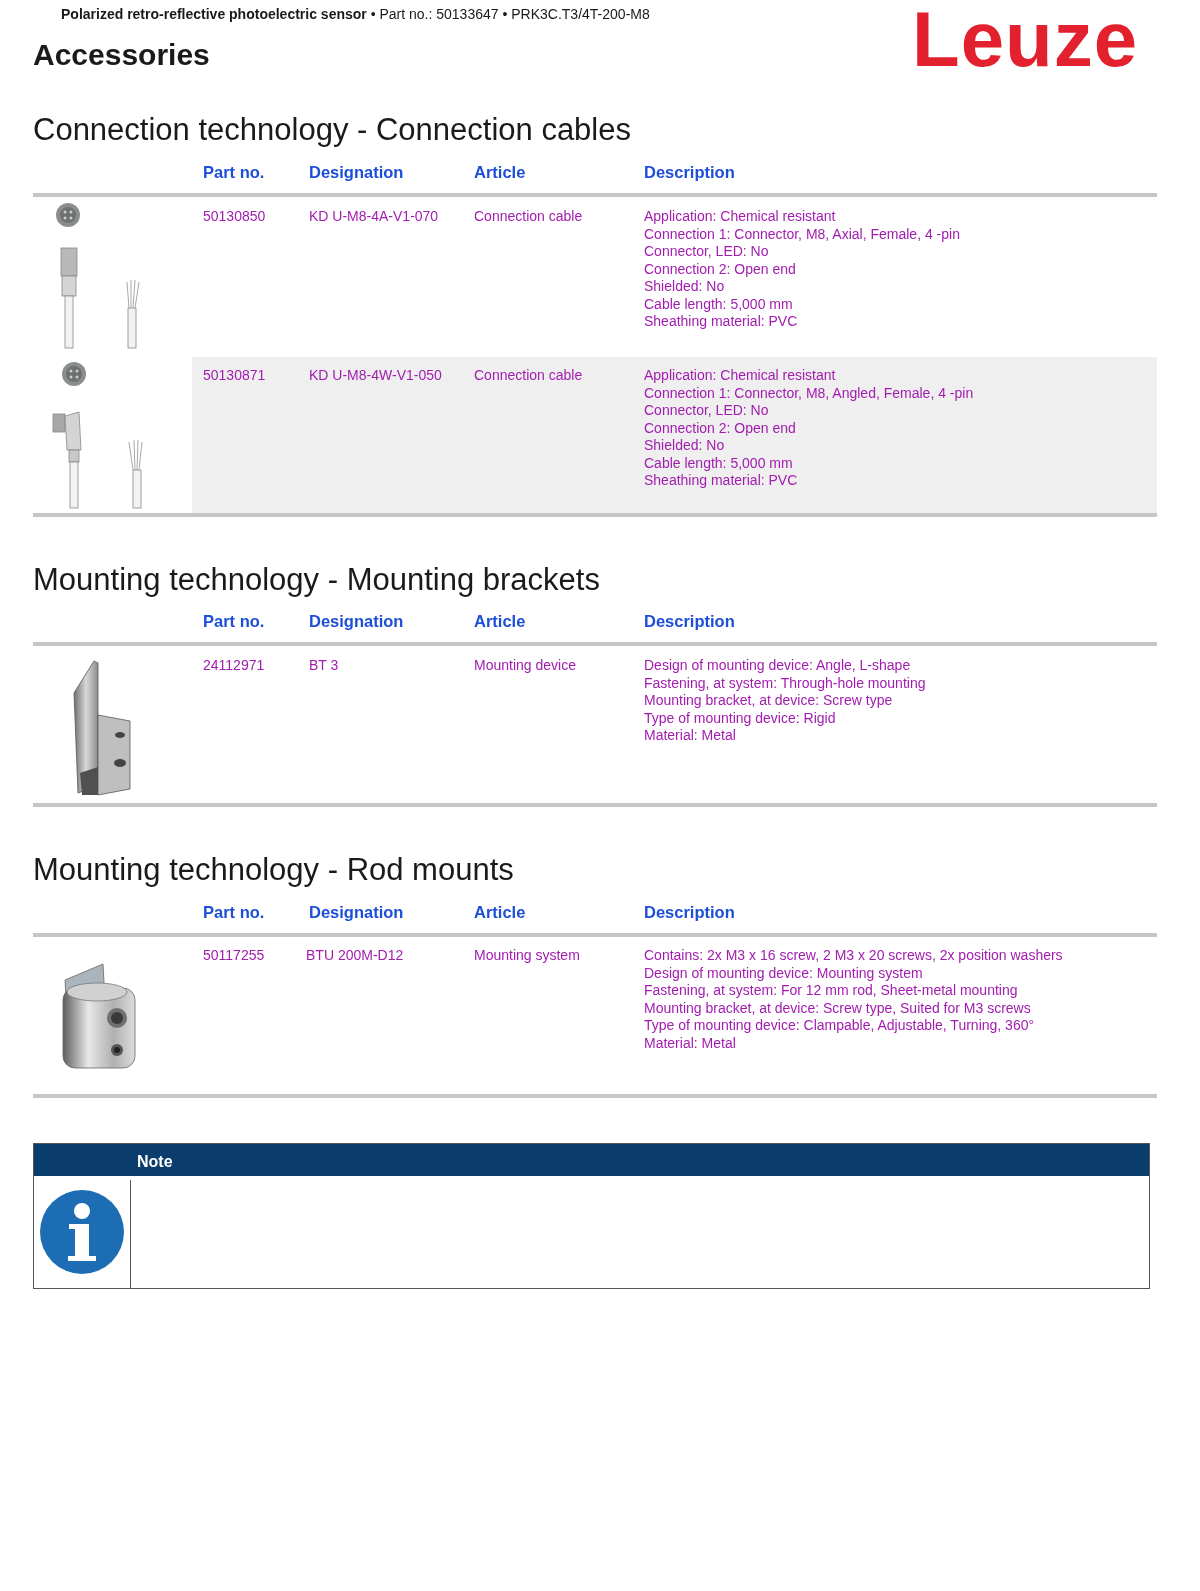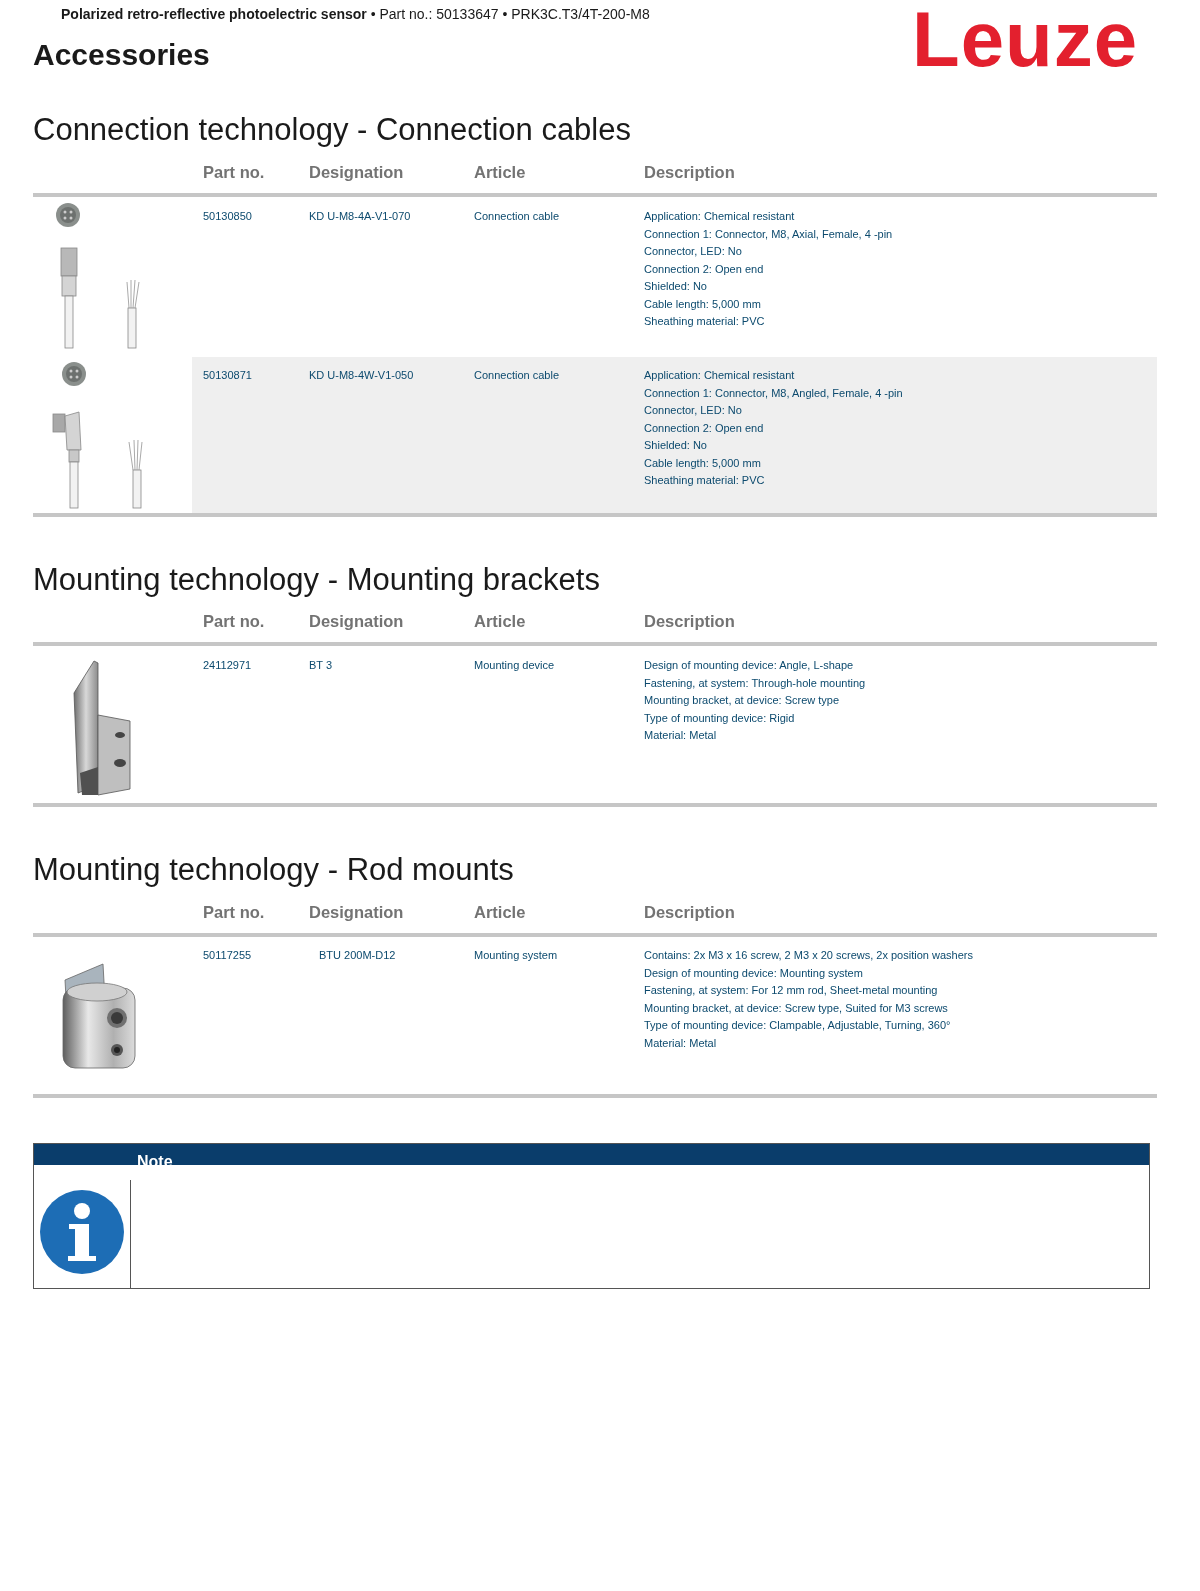"Part no." .col-header { color: #737373 -> #1d4ed8 }
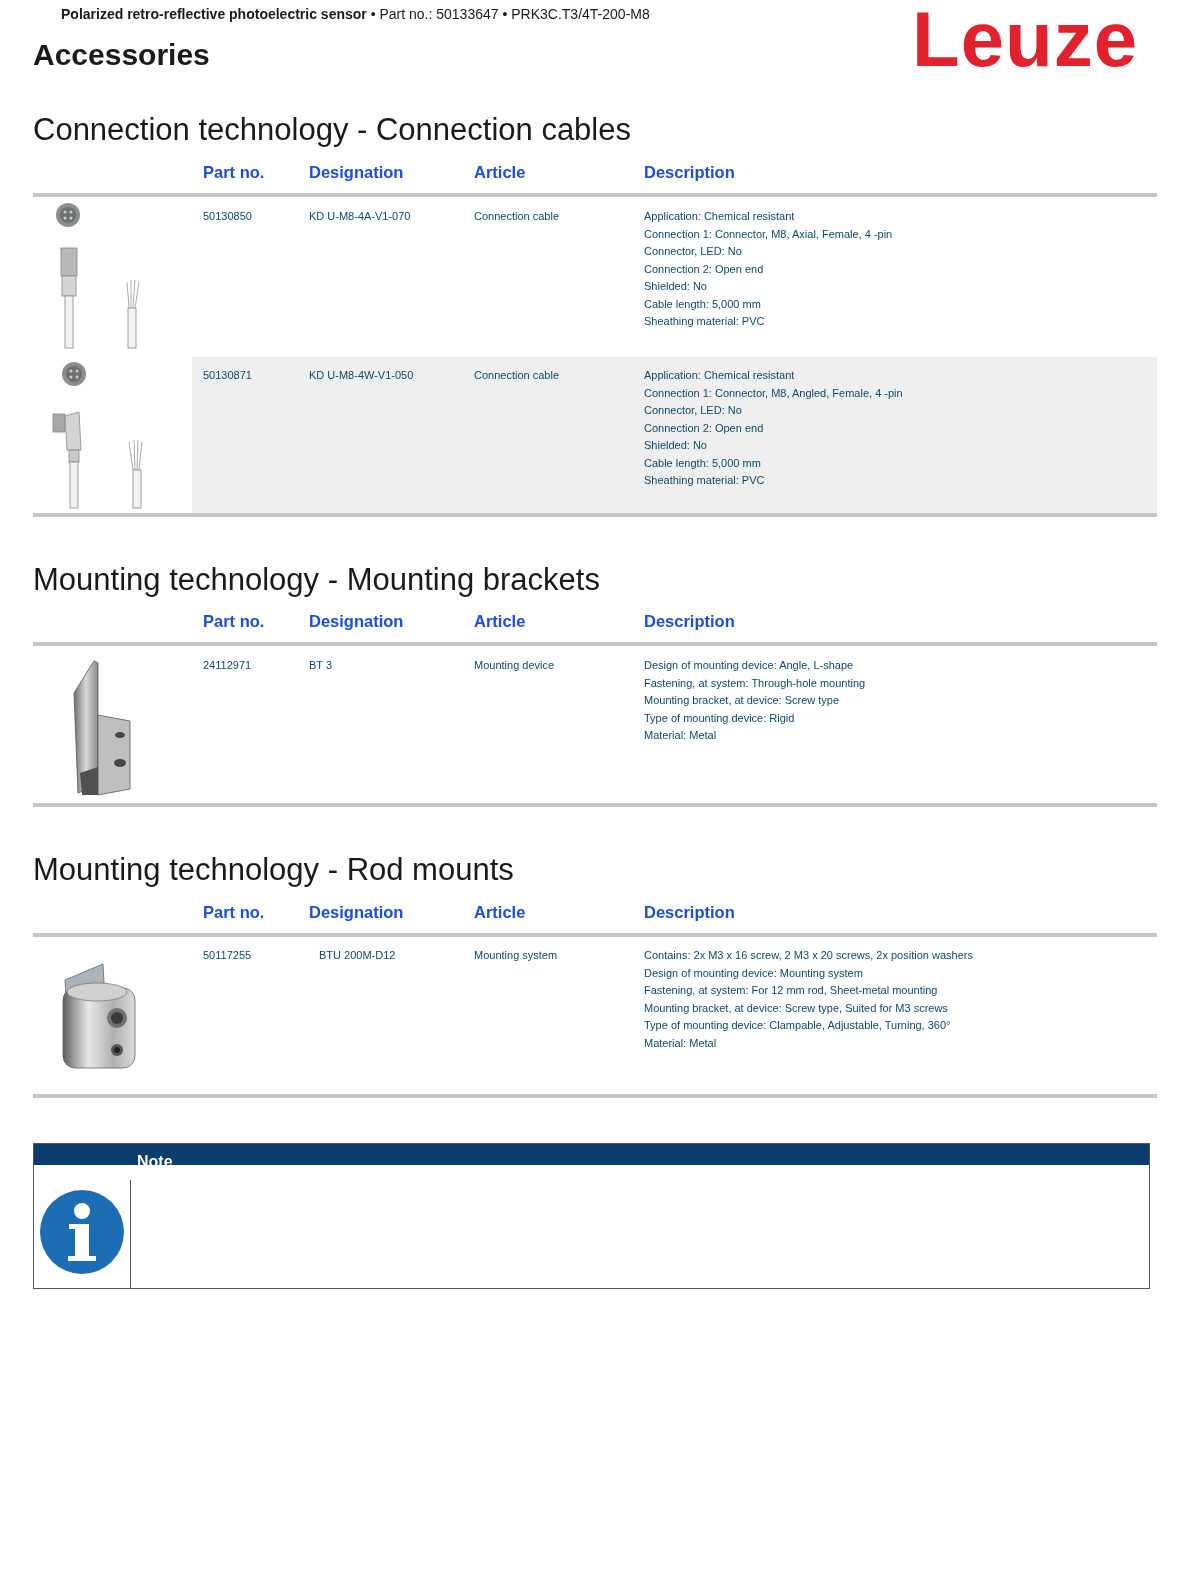"50130850" .cell { color: #0c4a6e -> #a21caf; font-size: 11px -> 14px }
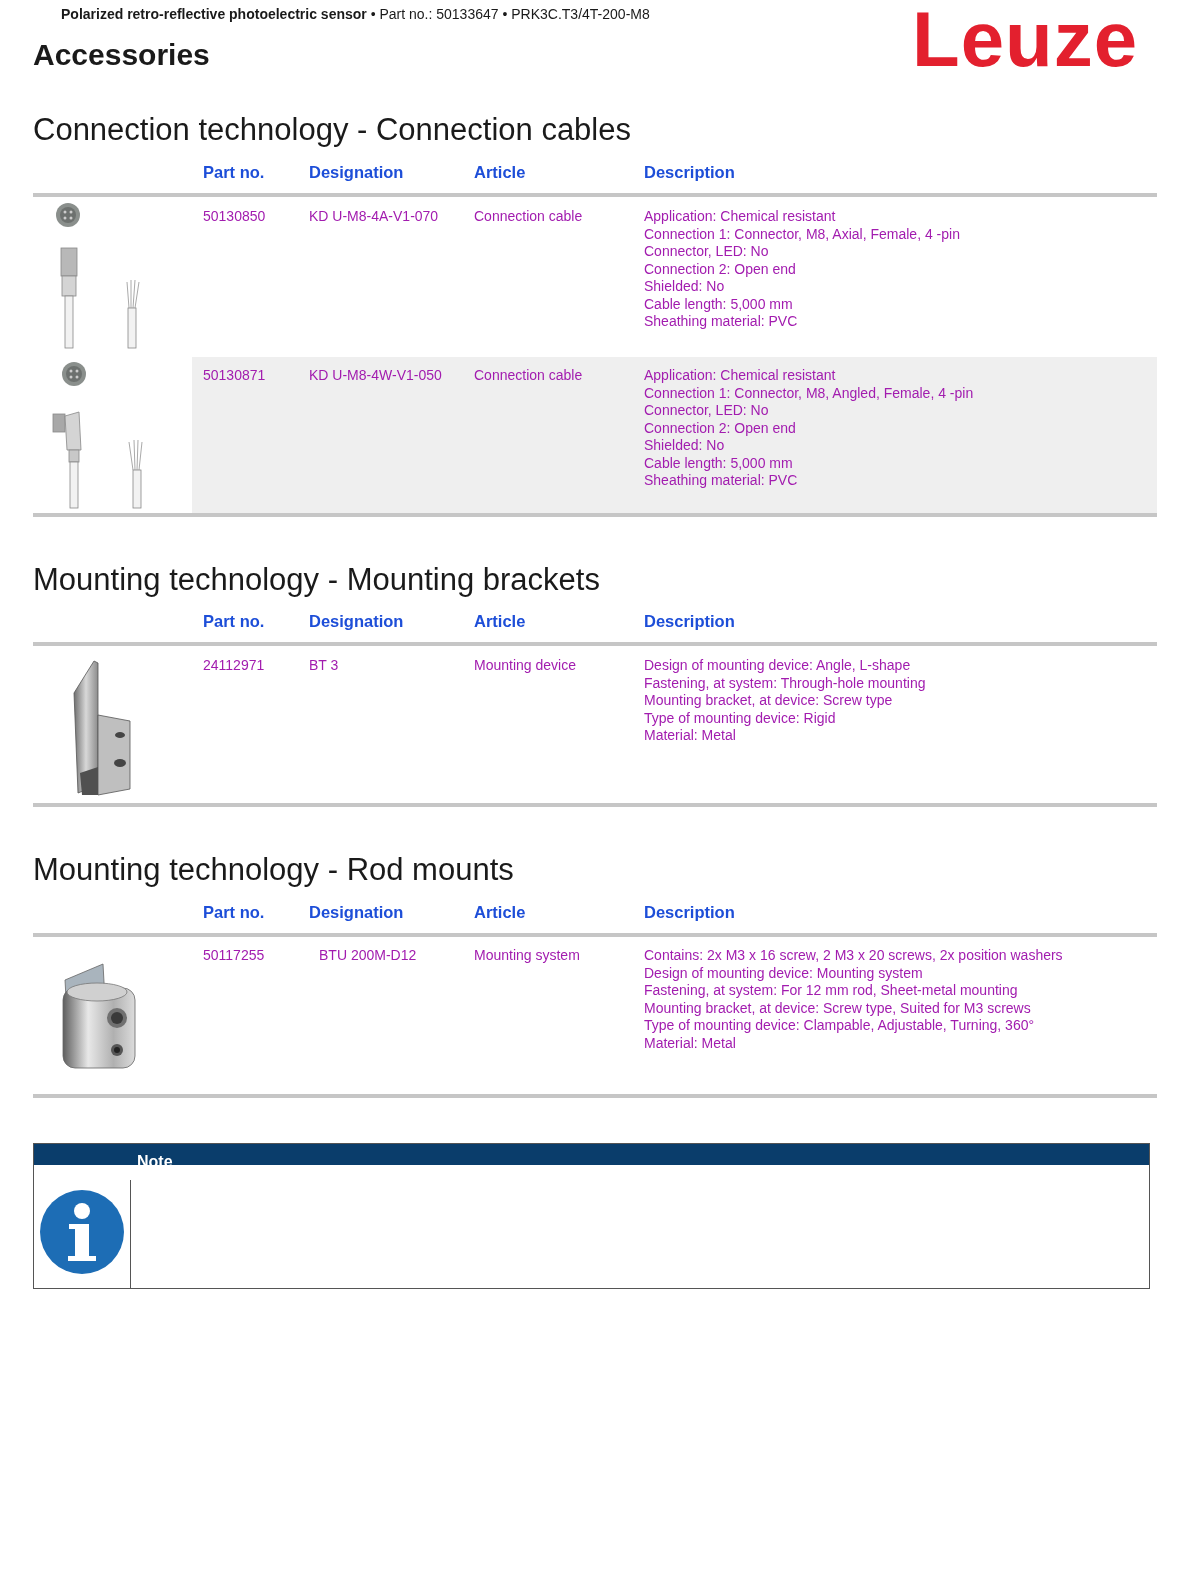"BTU 200M-D12" div.cell { left: 319px -> 306px }
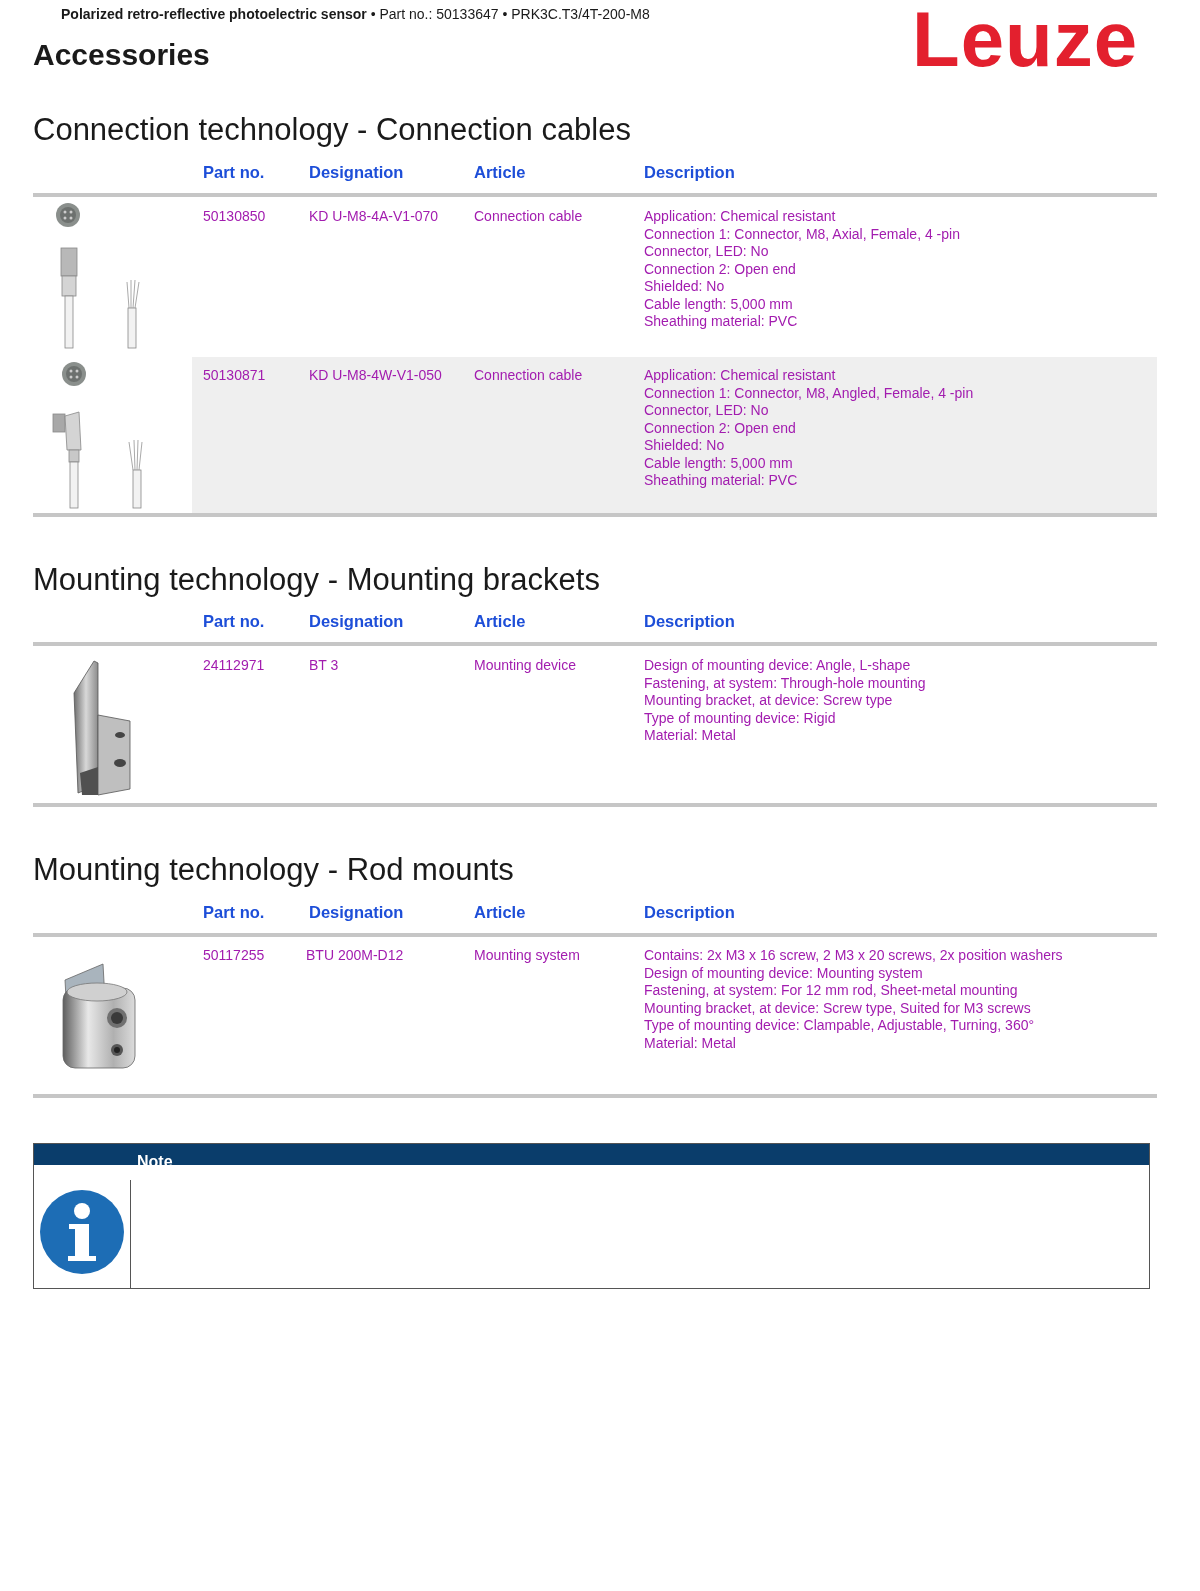"Note" .note-header { height: 21px -> 32px }
